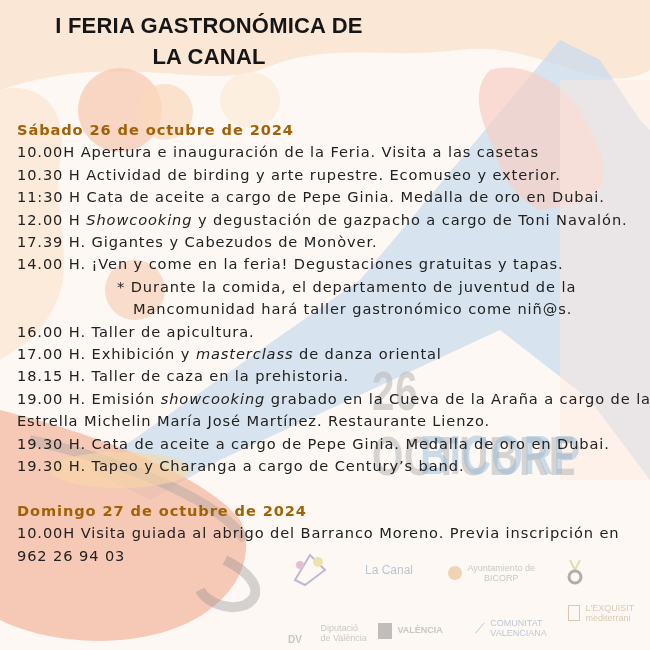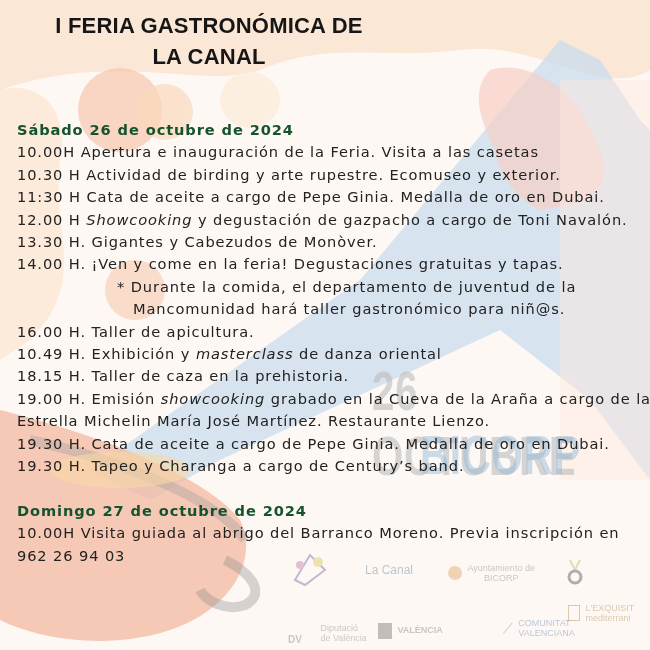"Sábado 26 de octubre de" .schedule .heading { color: #14532d -> #a16207 }
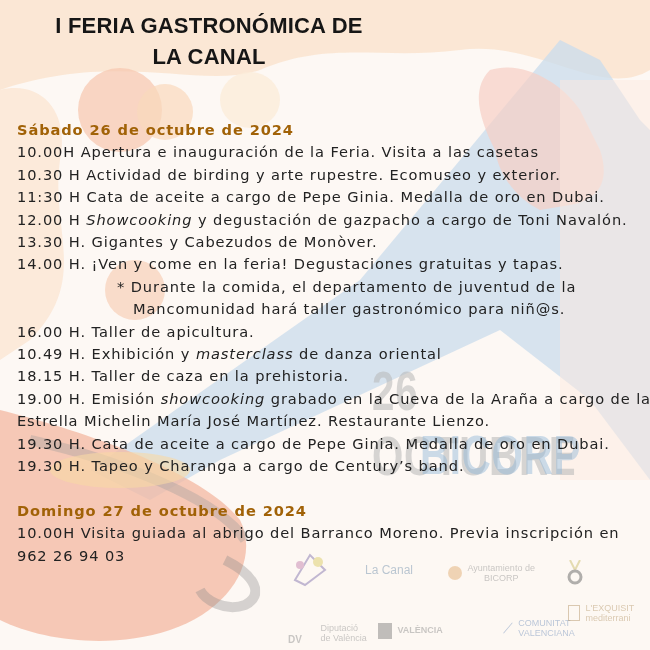"13.30 H." span { text: 13.30 -> 17.39 }
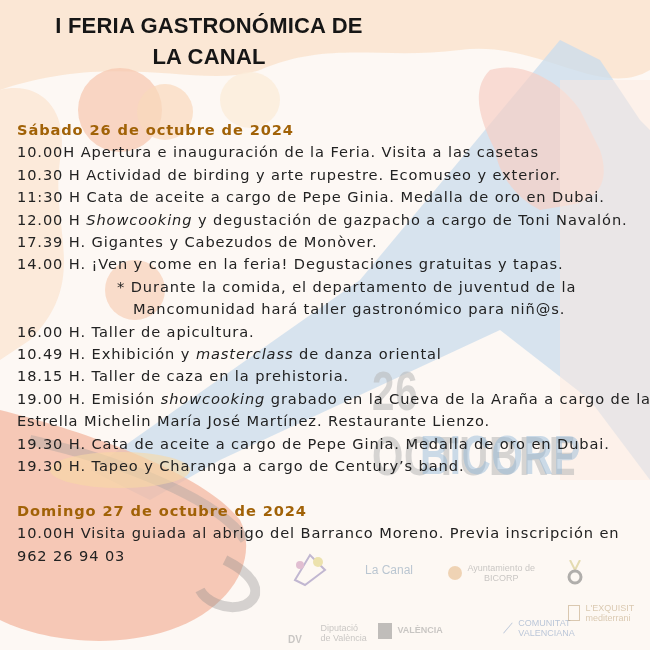"Mancomunidad hará taller gastronómico" div.line { text: para -> come }
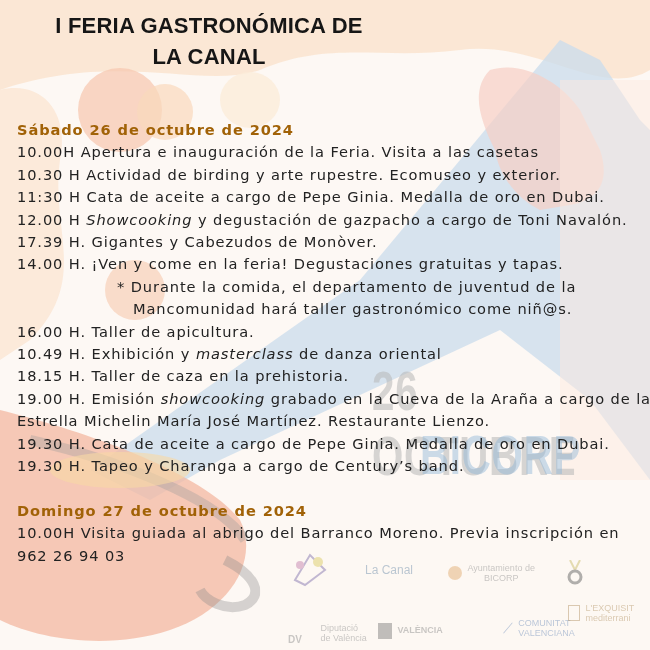"10.49 H." span { text: 10.49 -> 17.00 }
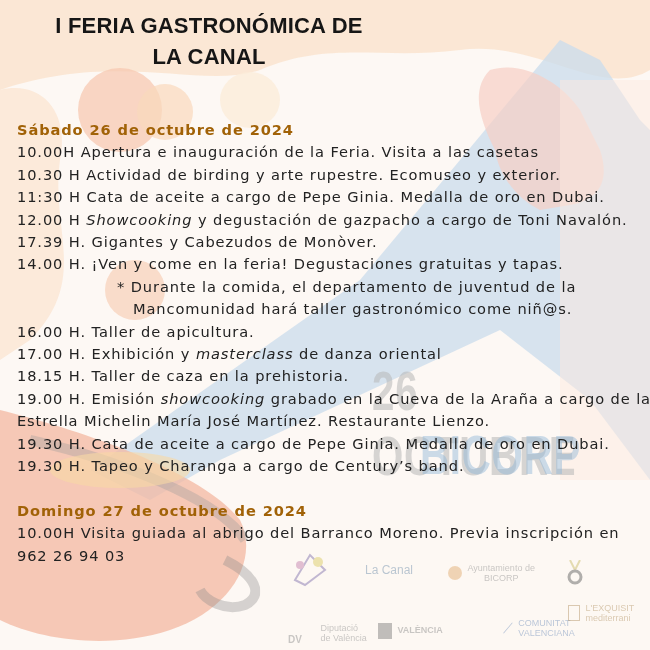"⟋ COMUNITAT" div.logo { margin-left: 28px -> none }
